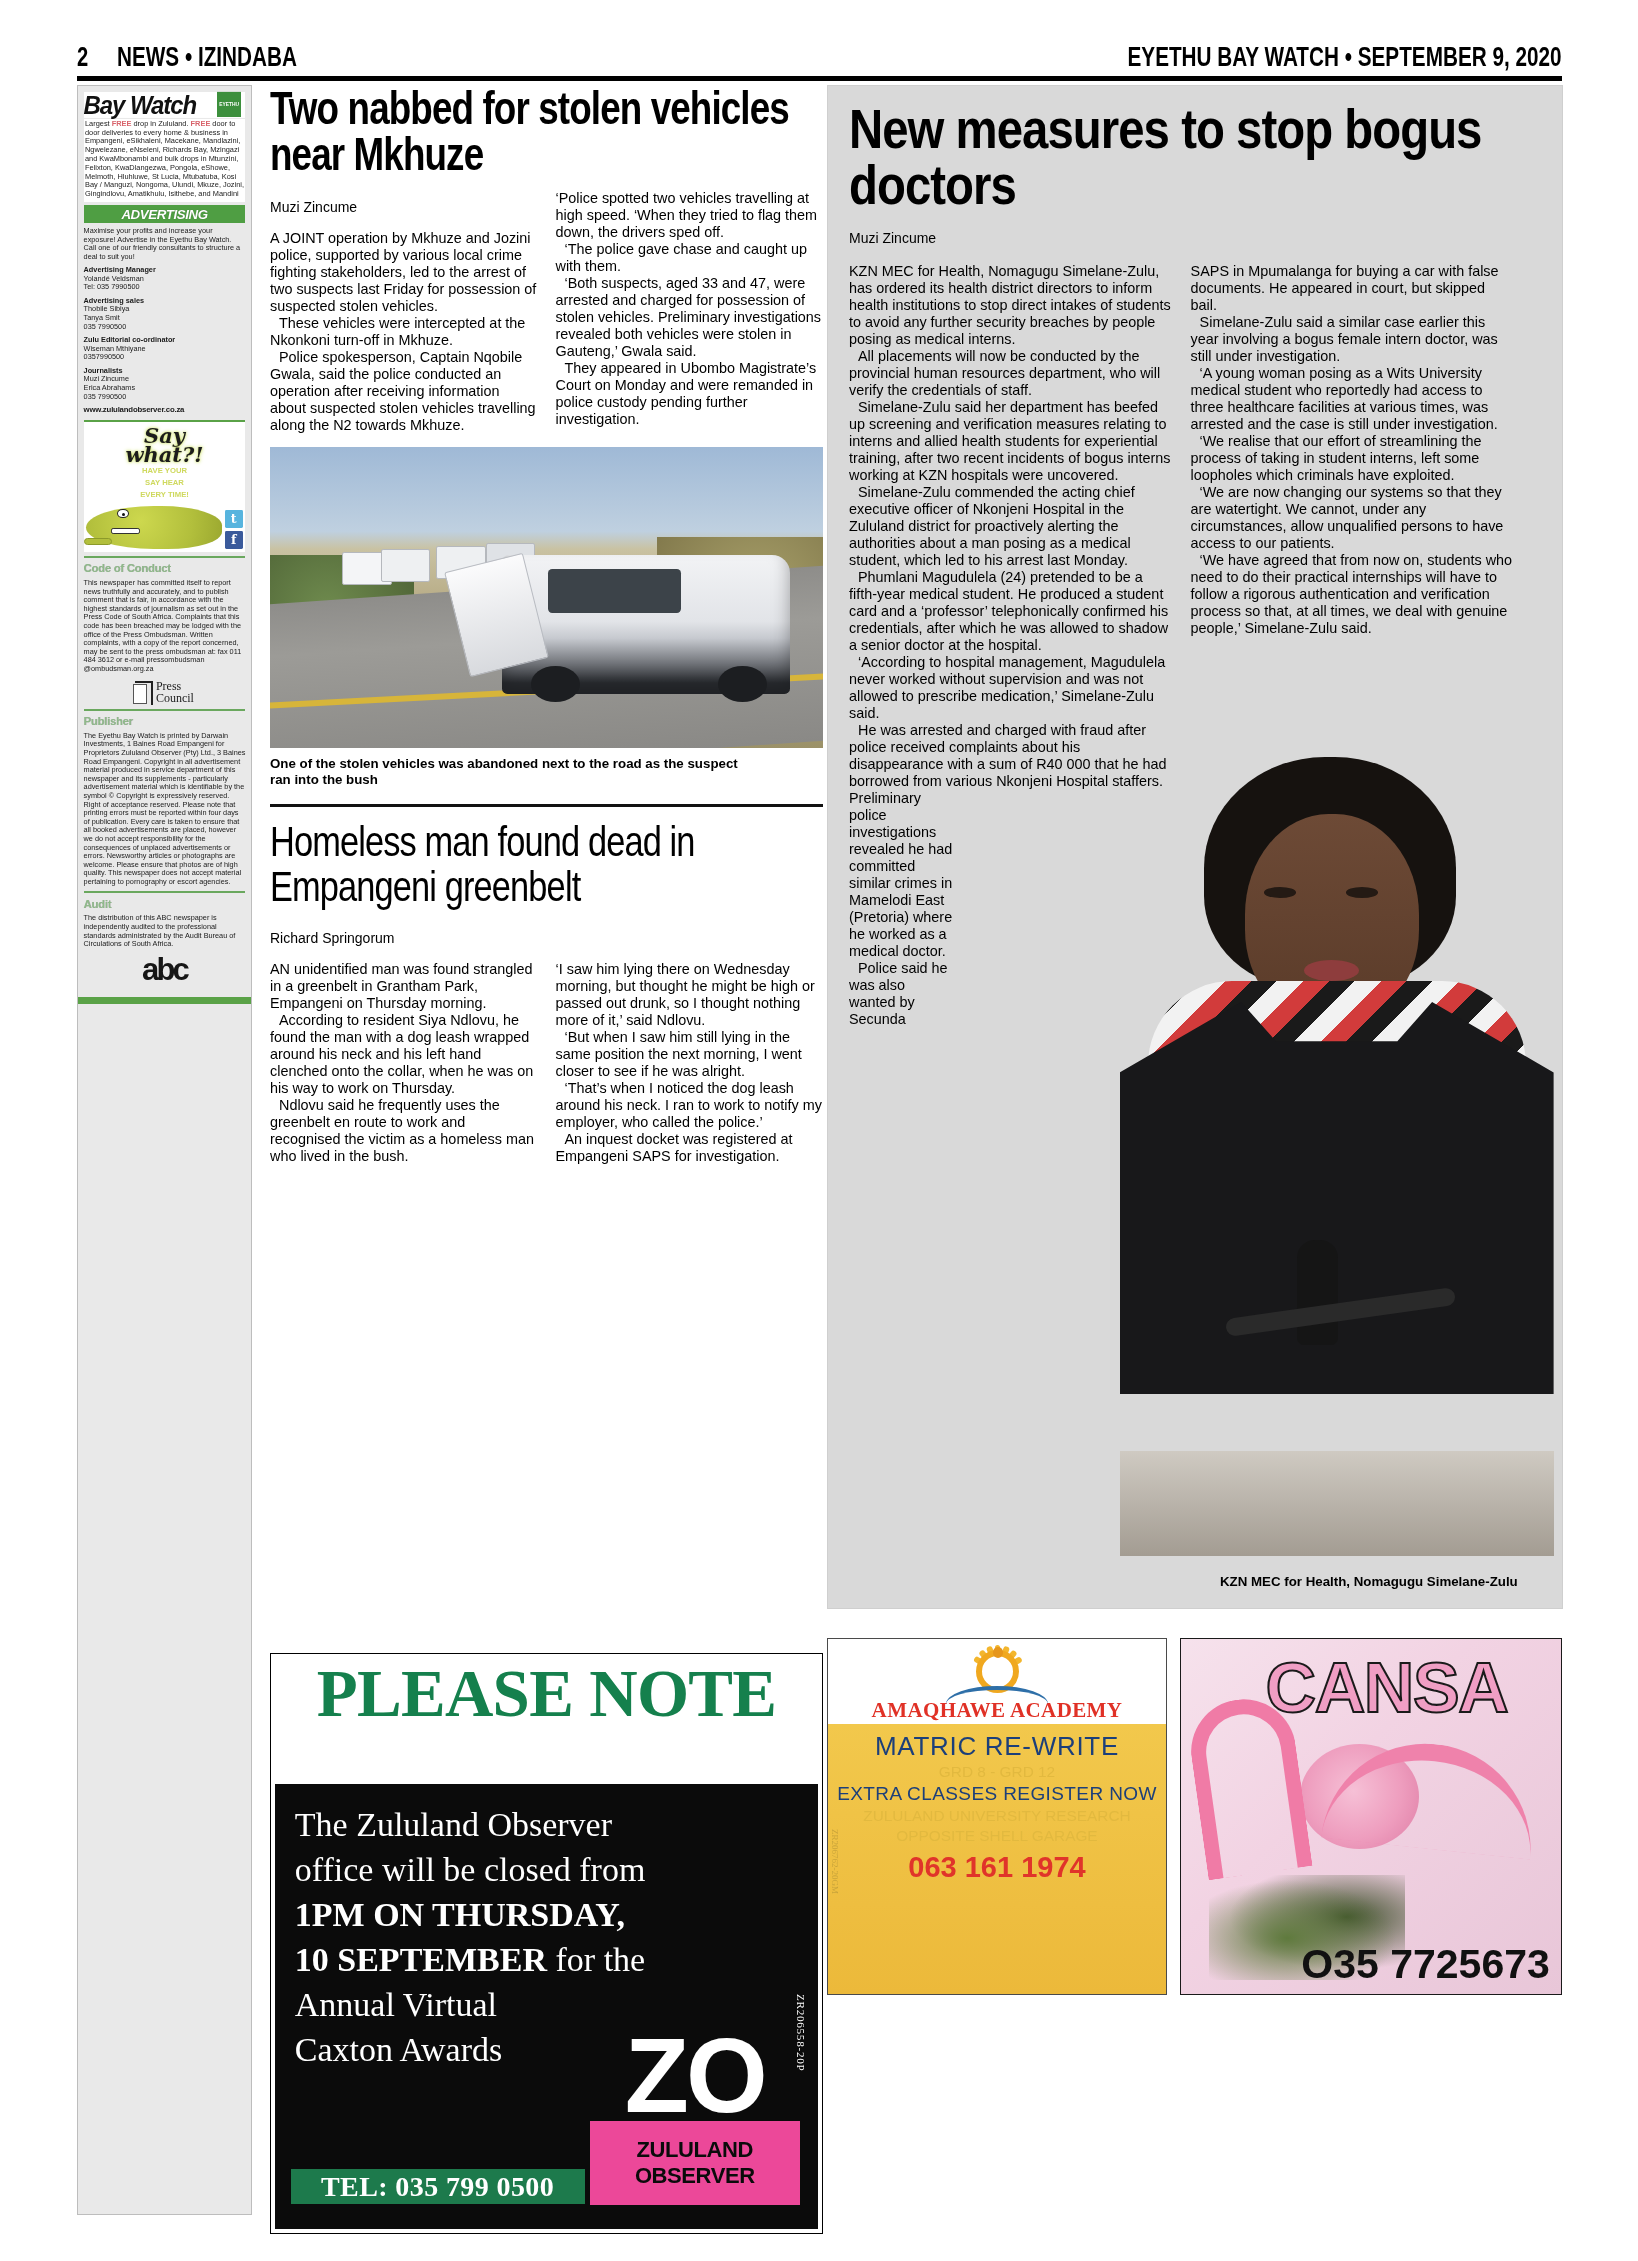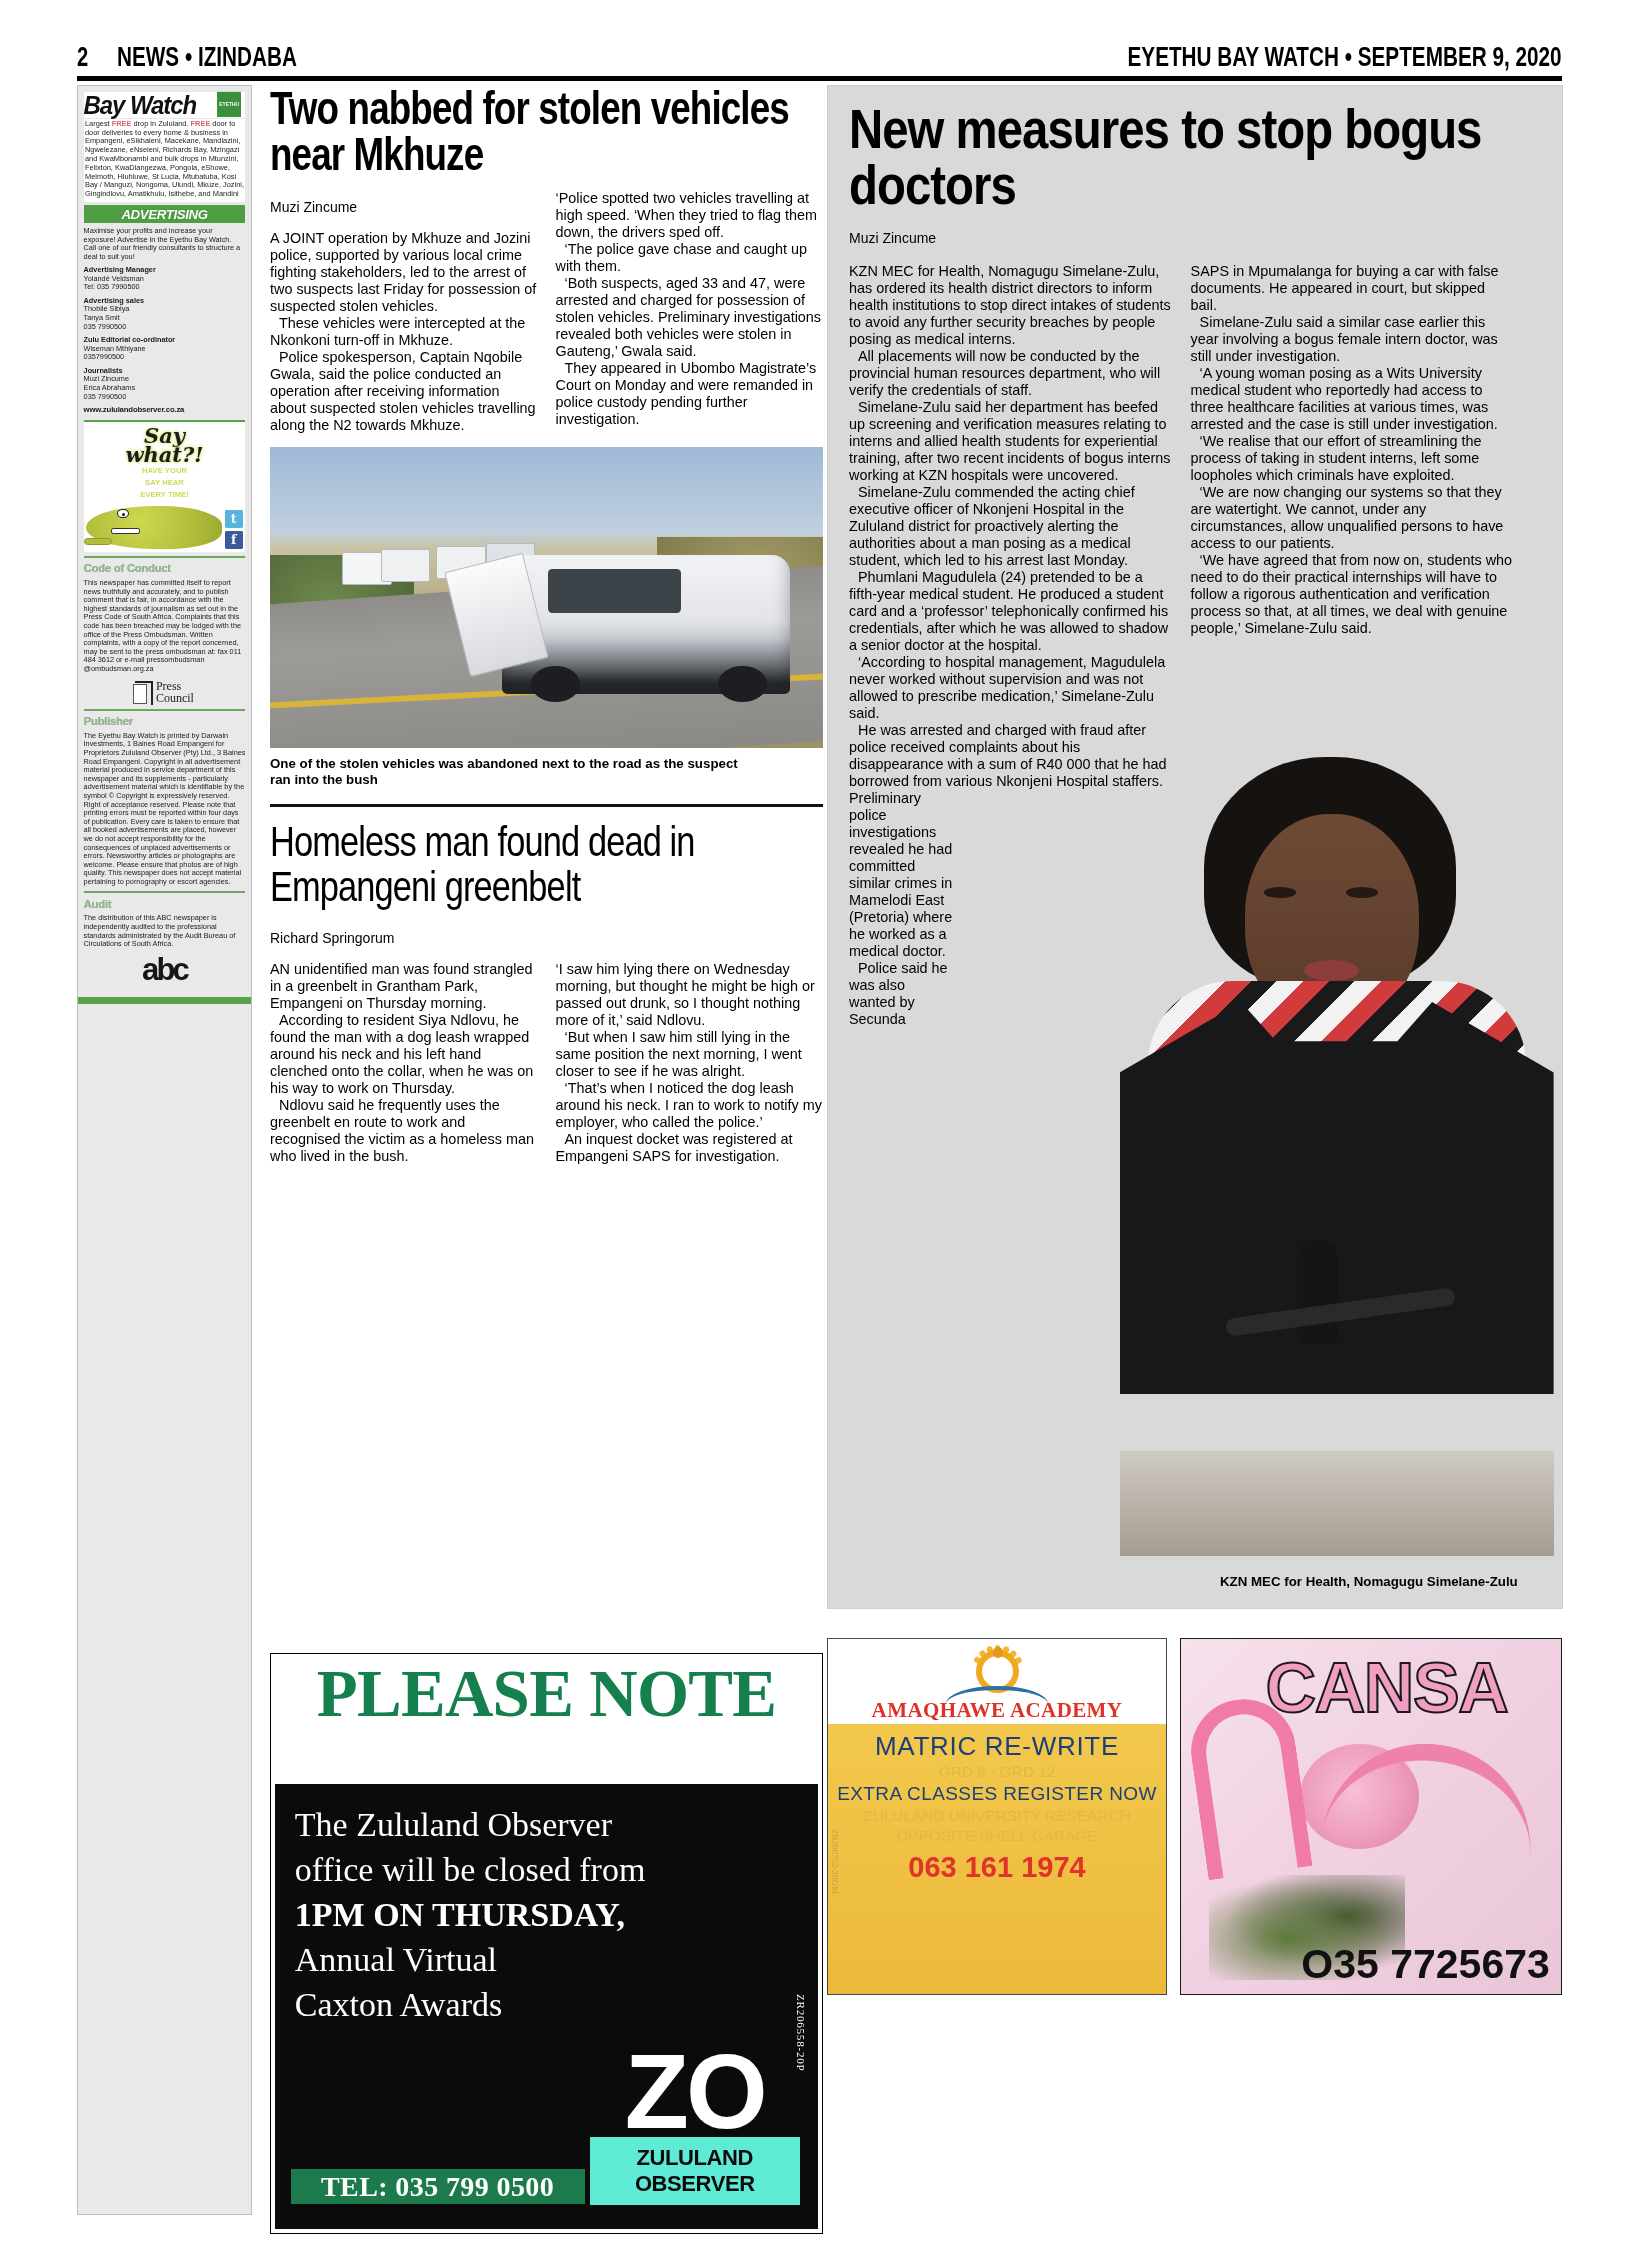"10 SEPTEMBER for the" div.note-line { html: none -> <div><b>10 SEPTEMBER</b><span> for the</span></div> }
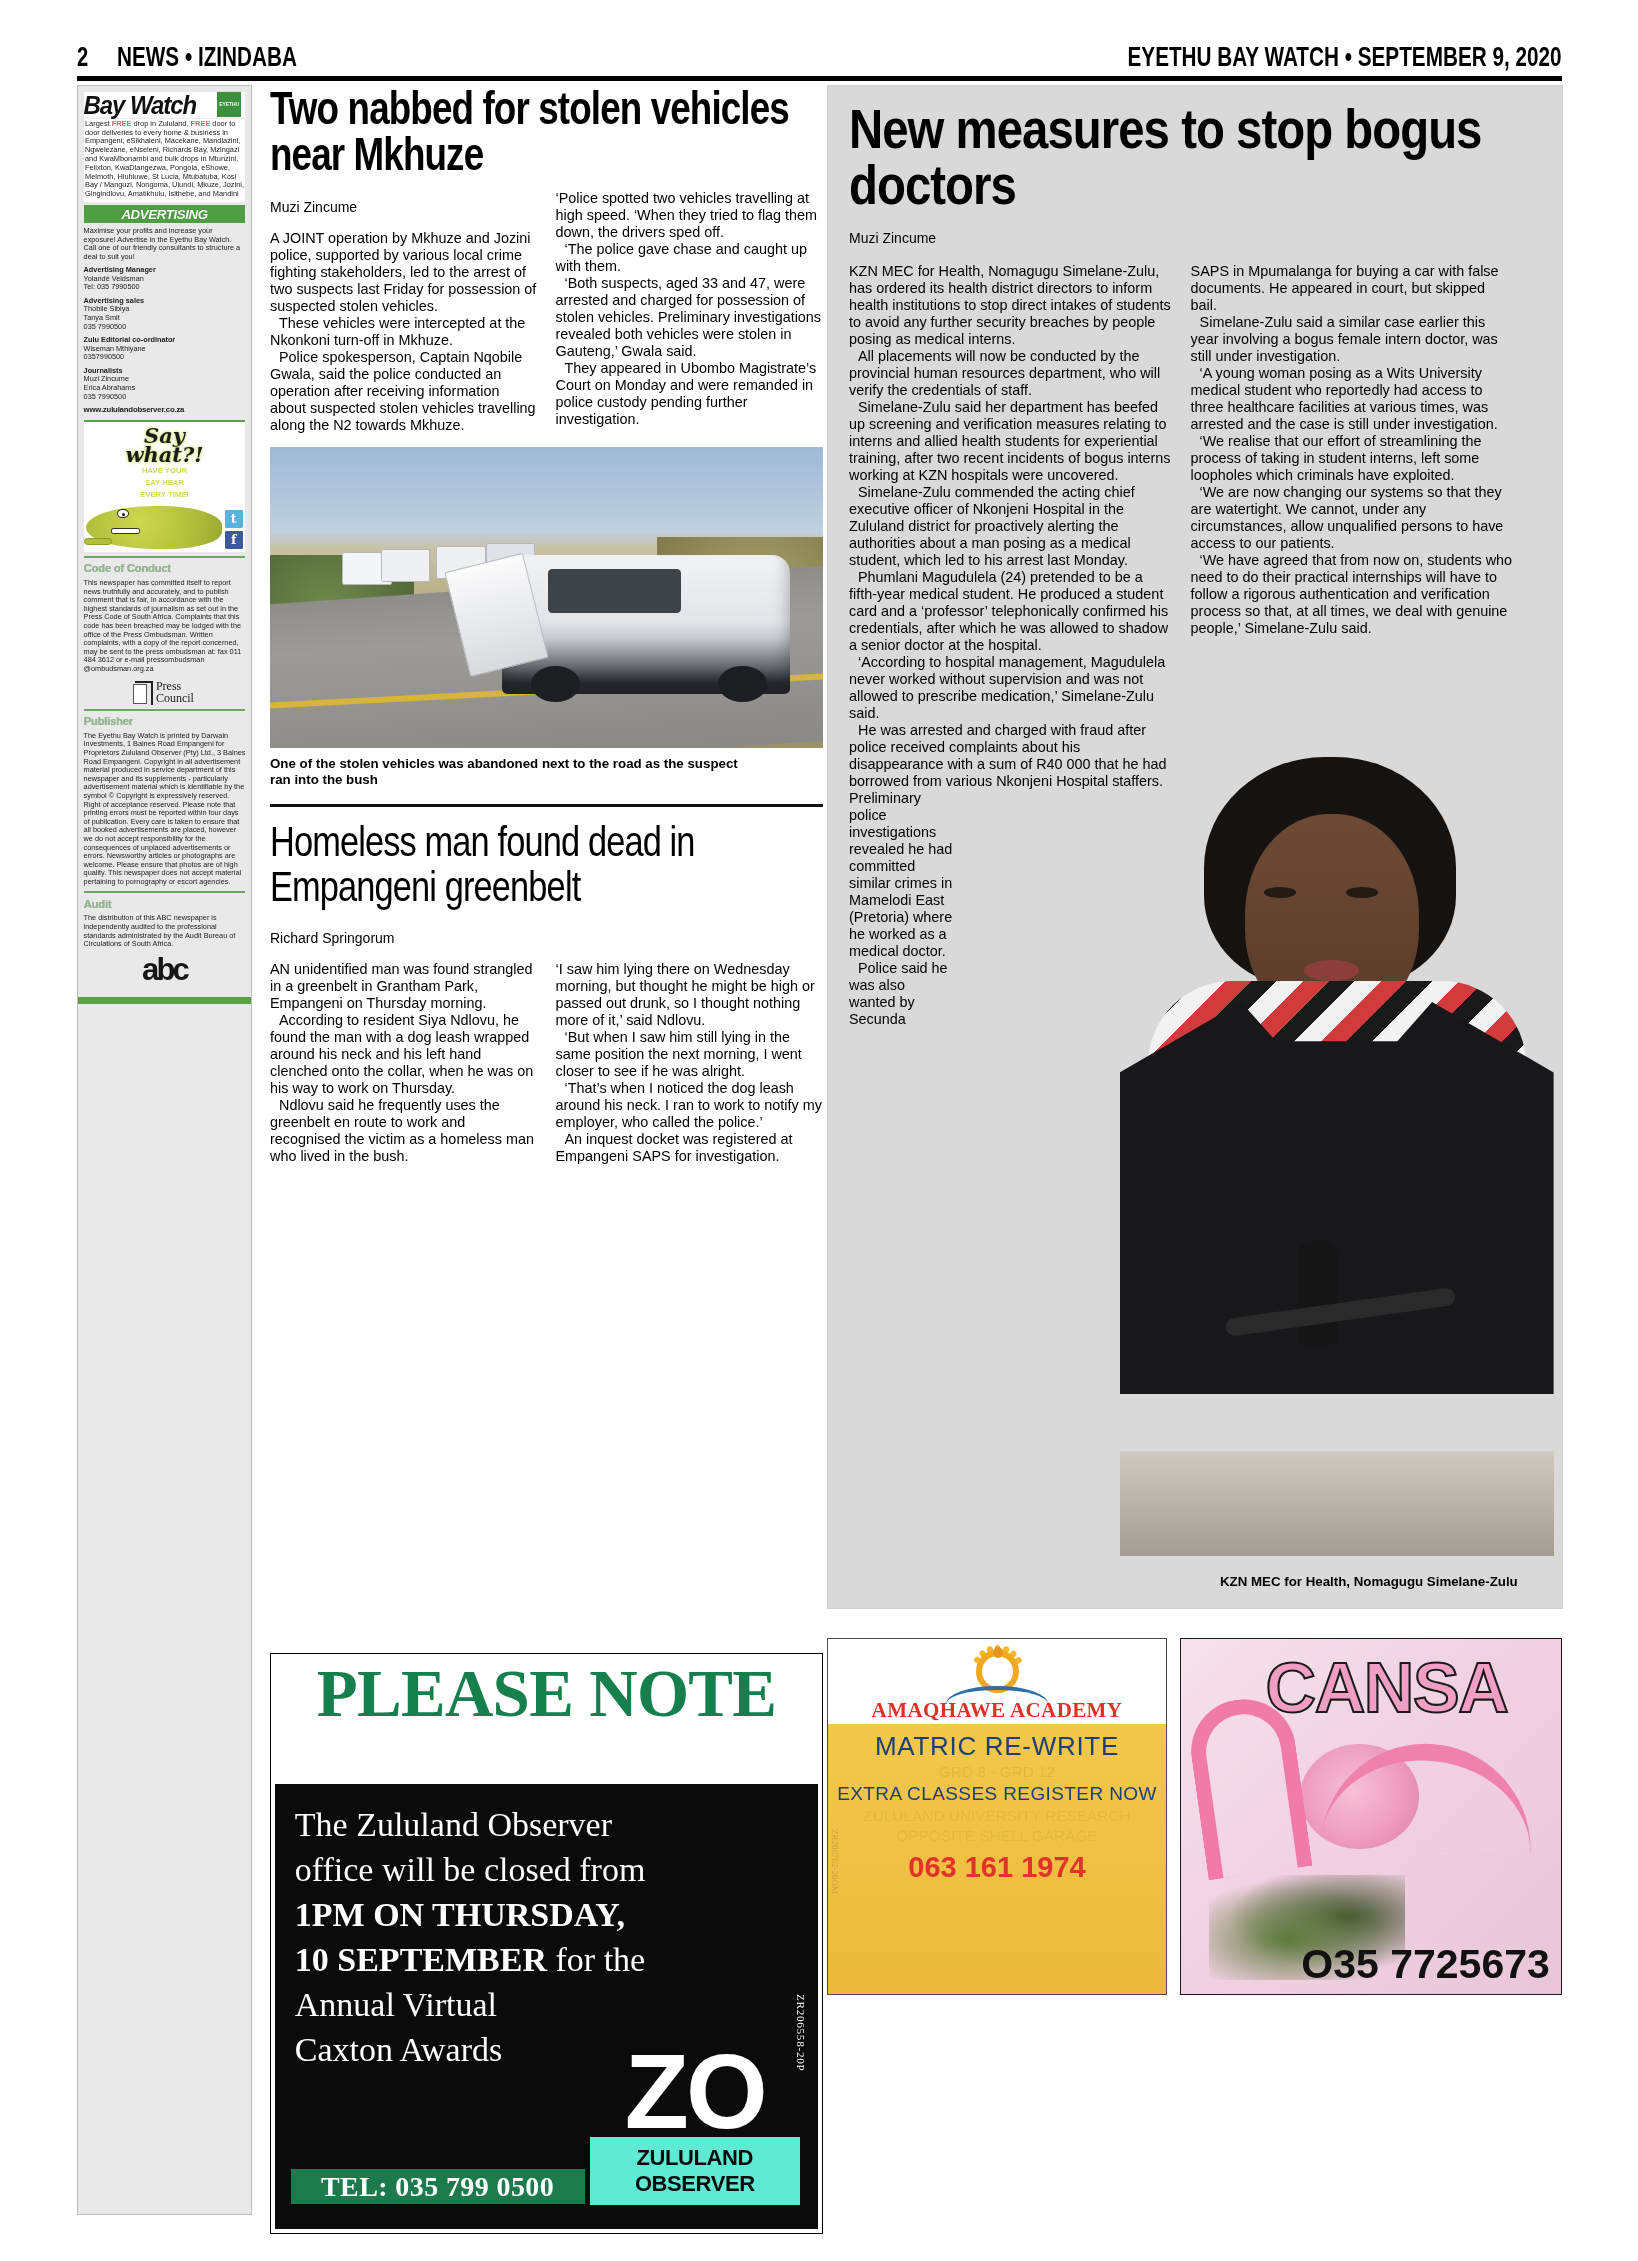"ZULULAND OBSERVER" .zo-name { background: #5eead4 -> #ec4899; padding: 8px 0 -> 16px 0 }
